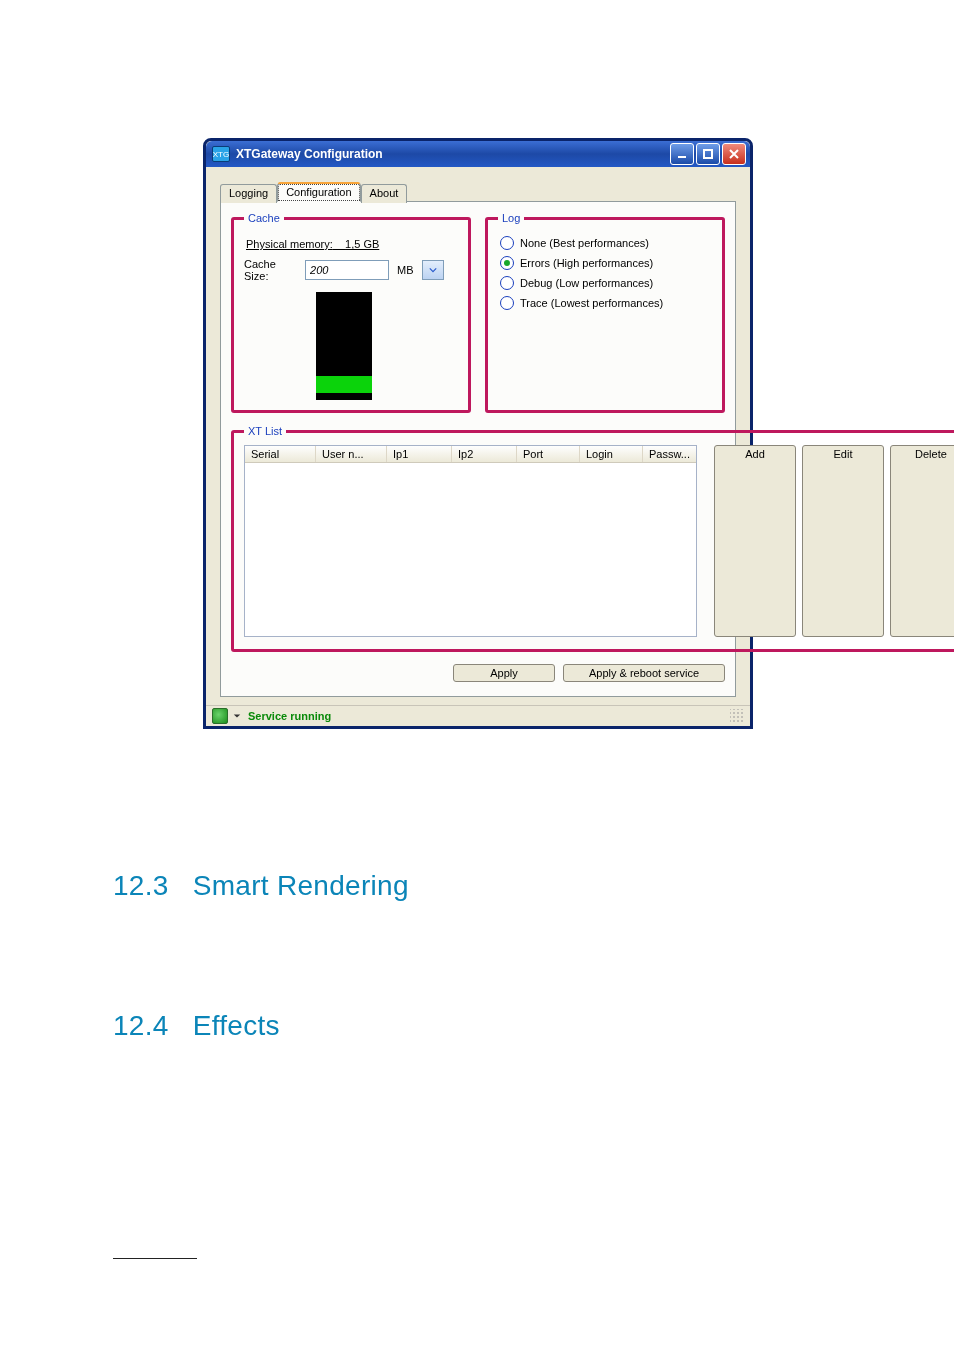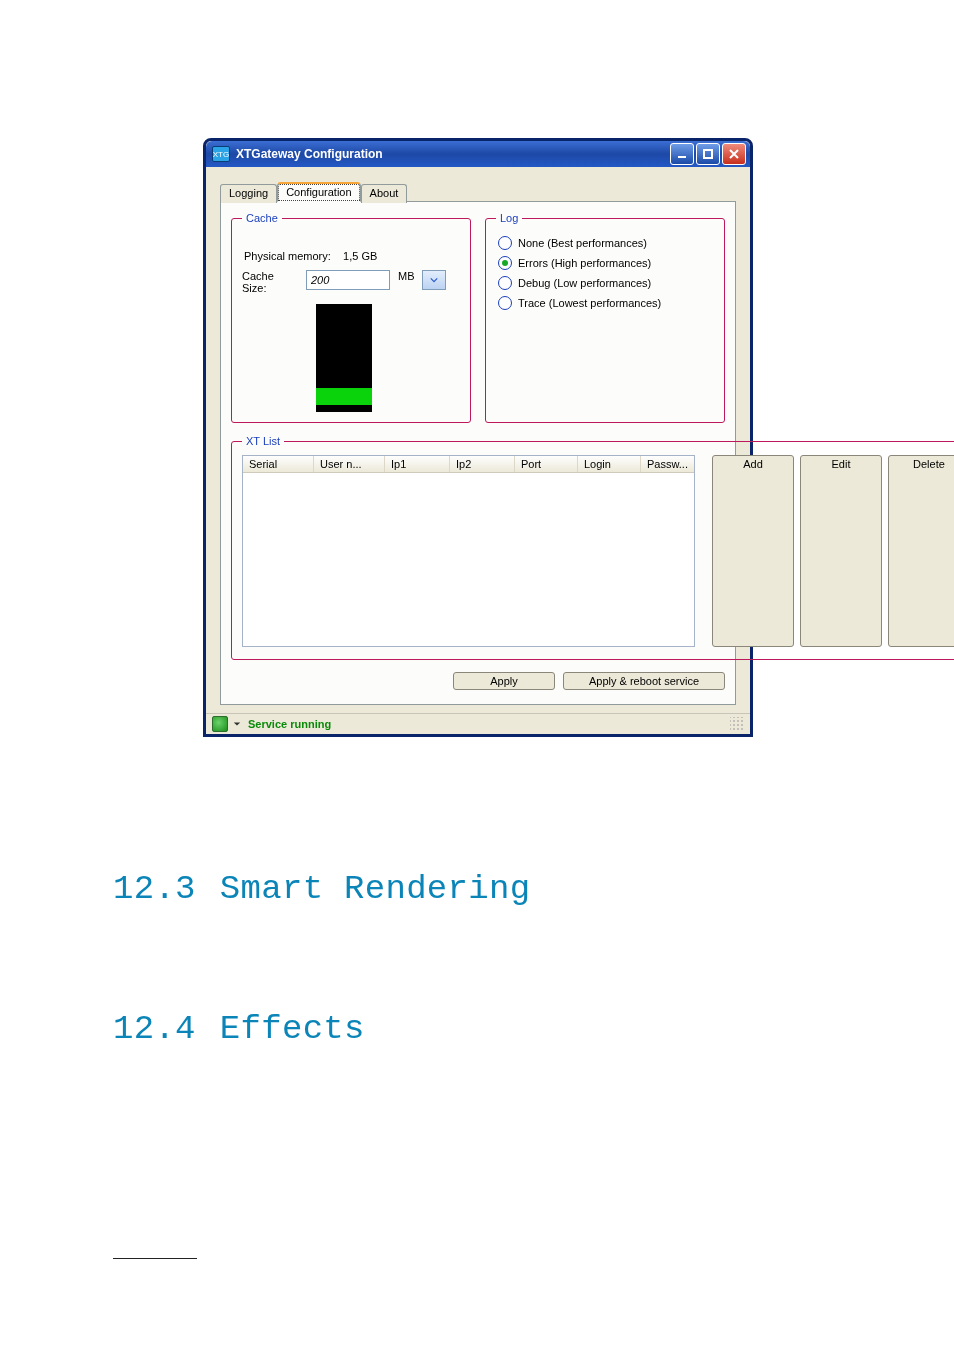"Cache" fieldset { border: 1px solid #be185d -> 3px solid #be185d }
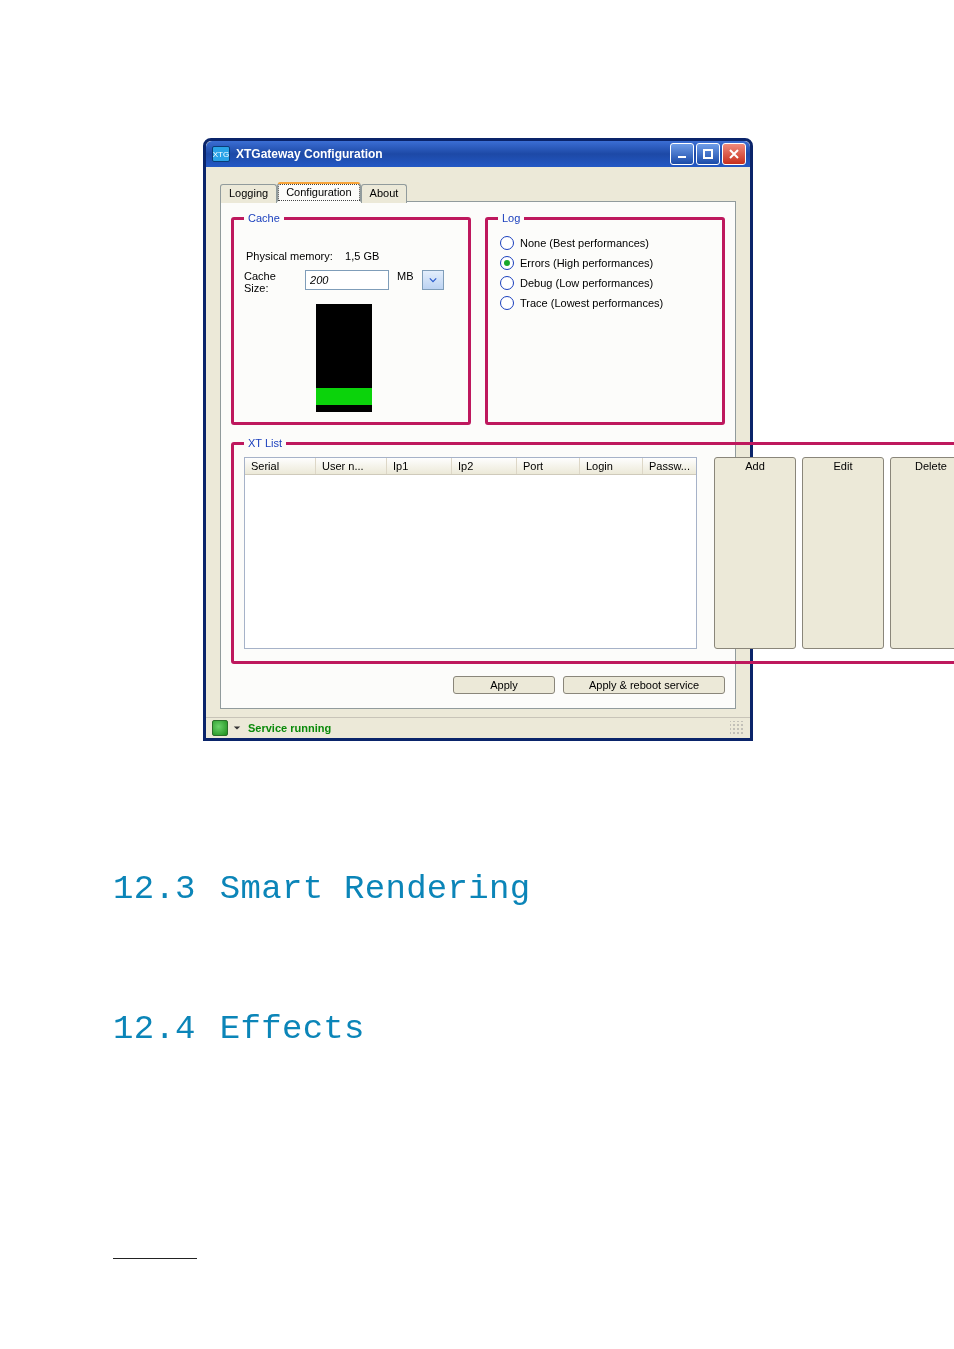"Physical memory: 1,5 GB" .cache-line1 { margin: 18px 0 8px 2px -> 6px 0 8px 2px; text-decoration: none -> underline }
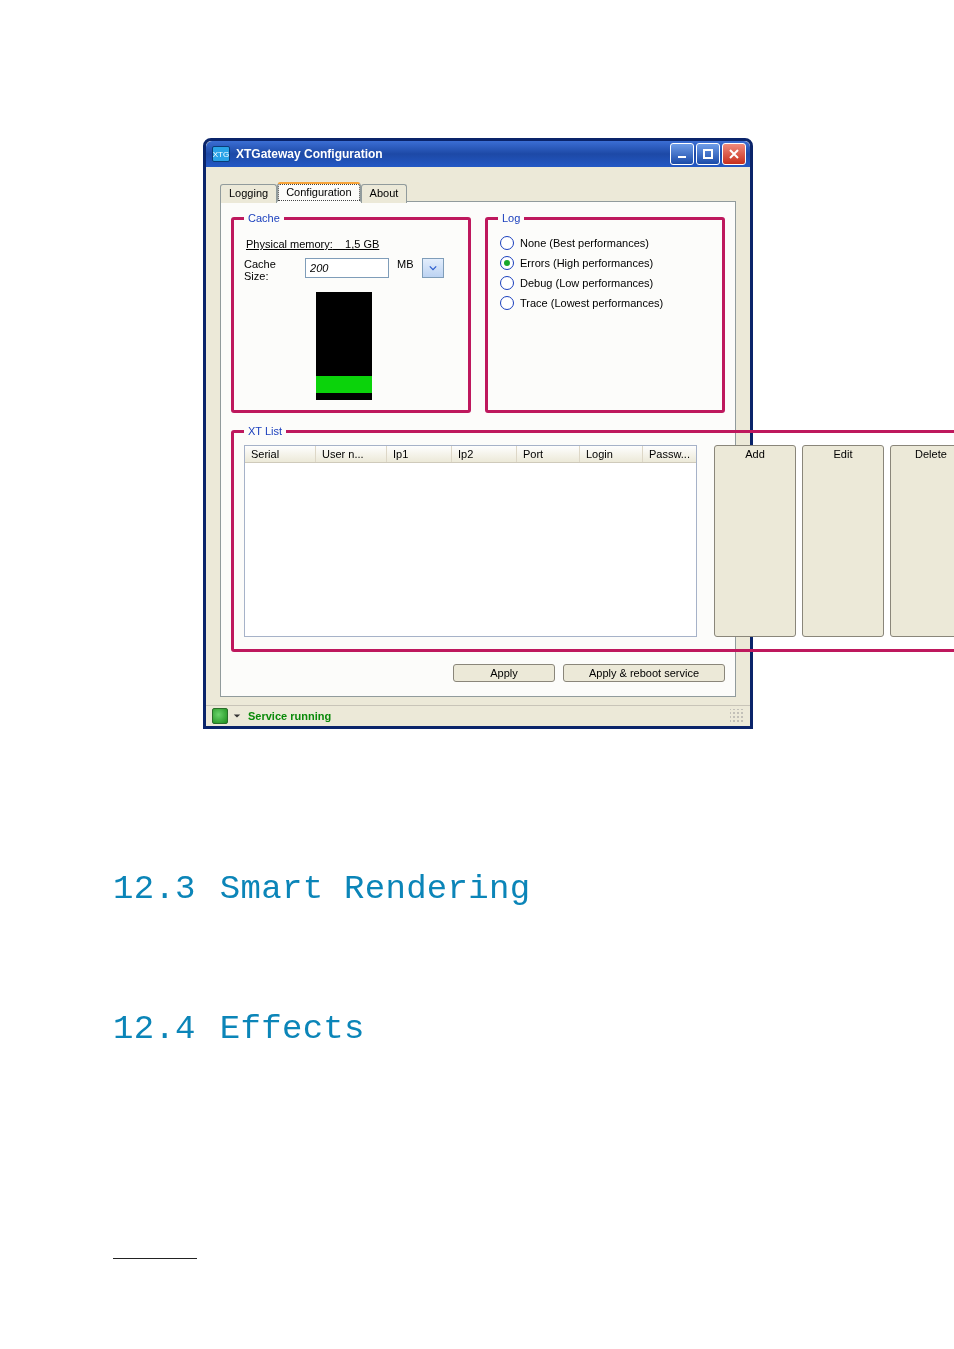"Cache Size:" .cache-line2 { align-items: none -> center }
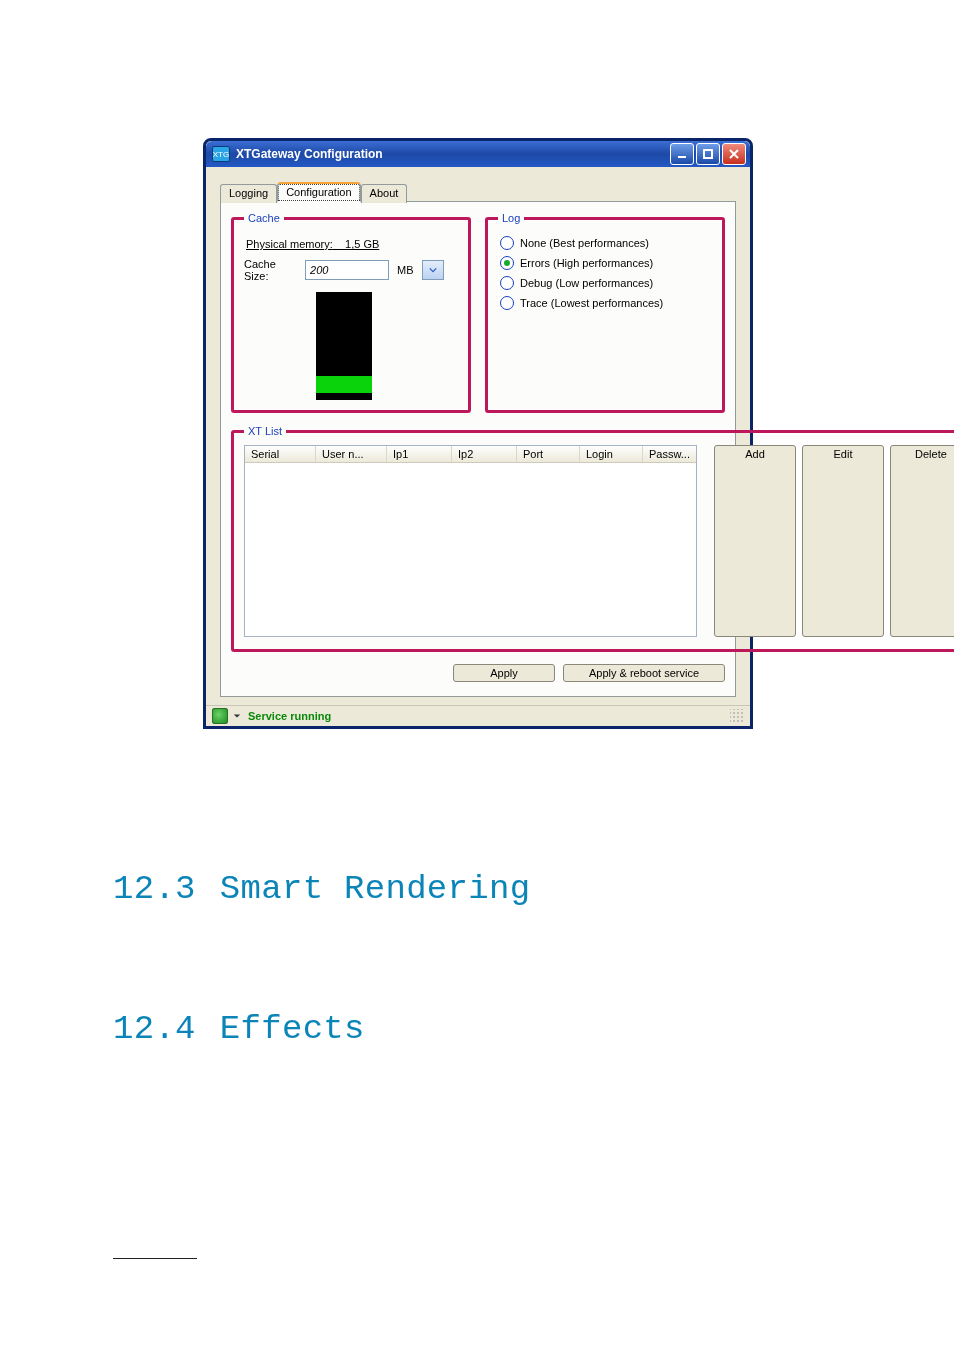"12.3 Smart Rendering" .section { font-family: Liberation Mono, monospace -> Liberation Sans, sans-serif; font-size: 34px -> 28px }
